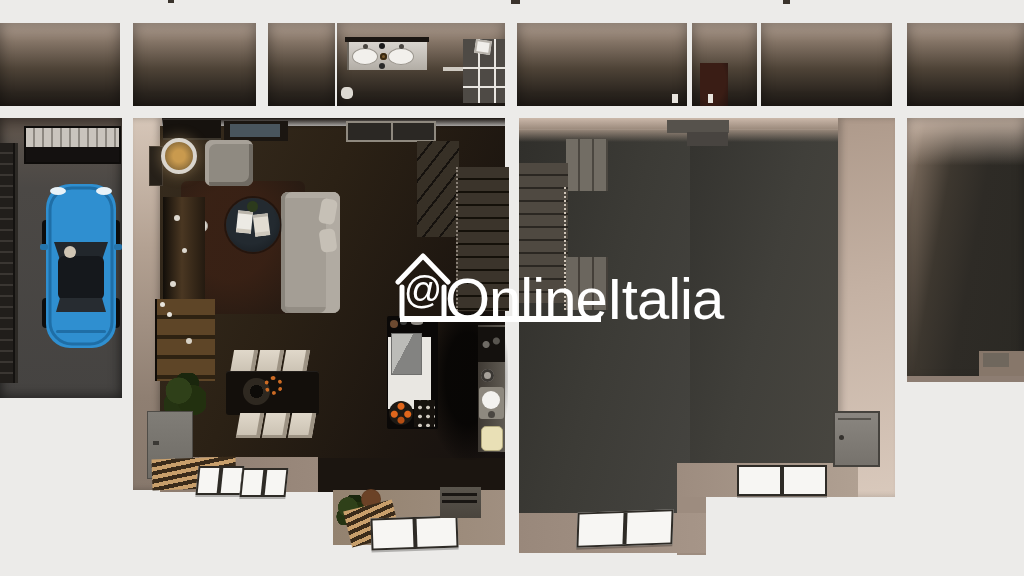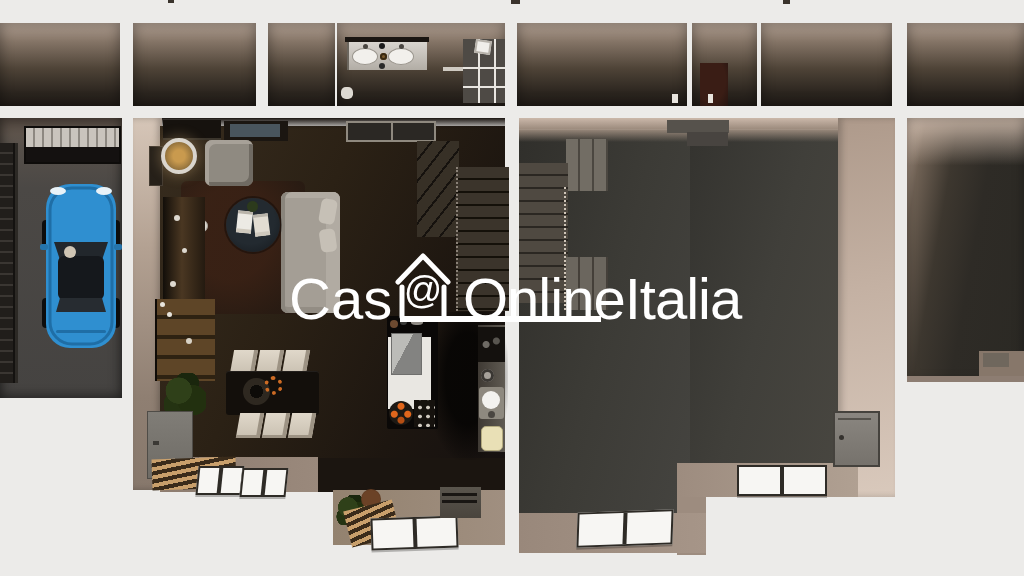"Cas" span.wmtext { html: <span>Cas</span> -> none }
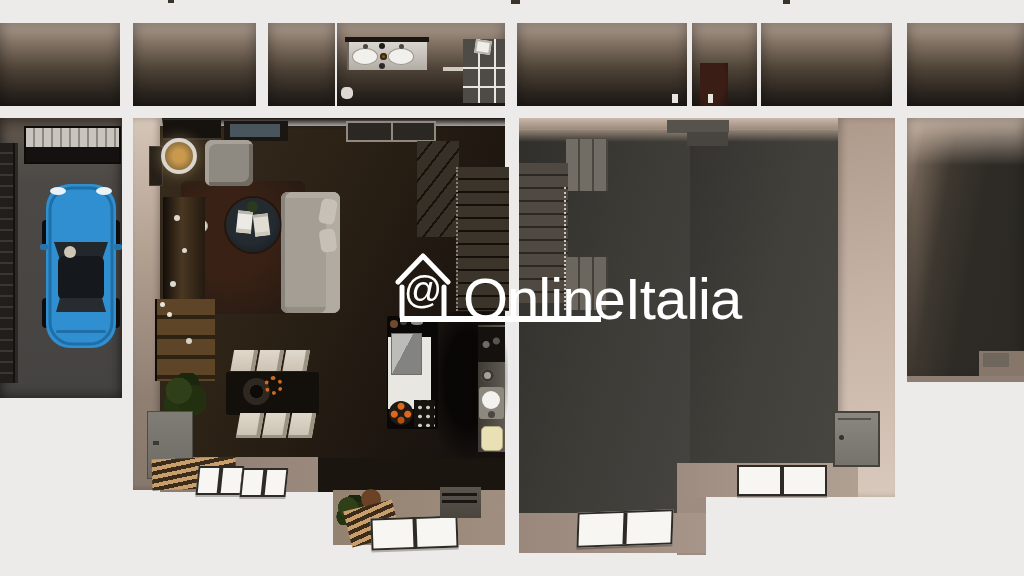"OnlineItalia" .wmOnline { left: 463px -> 445px }
